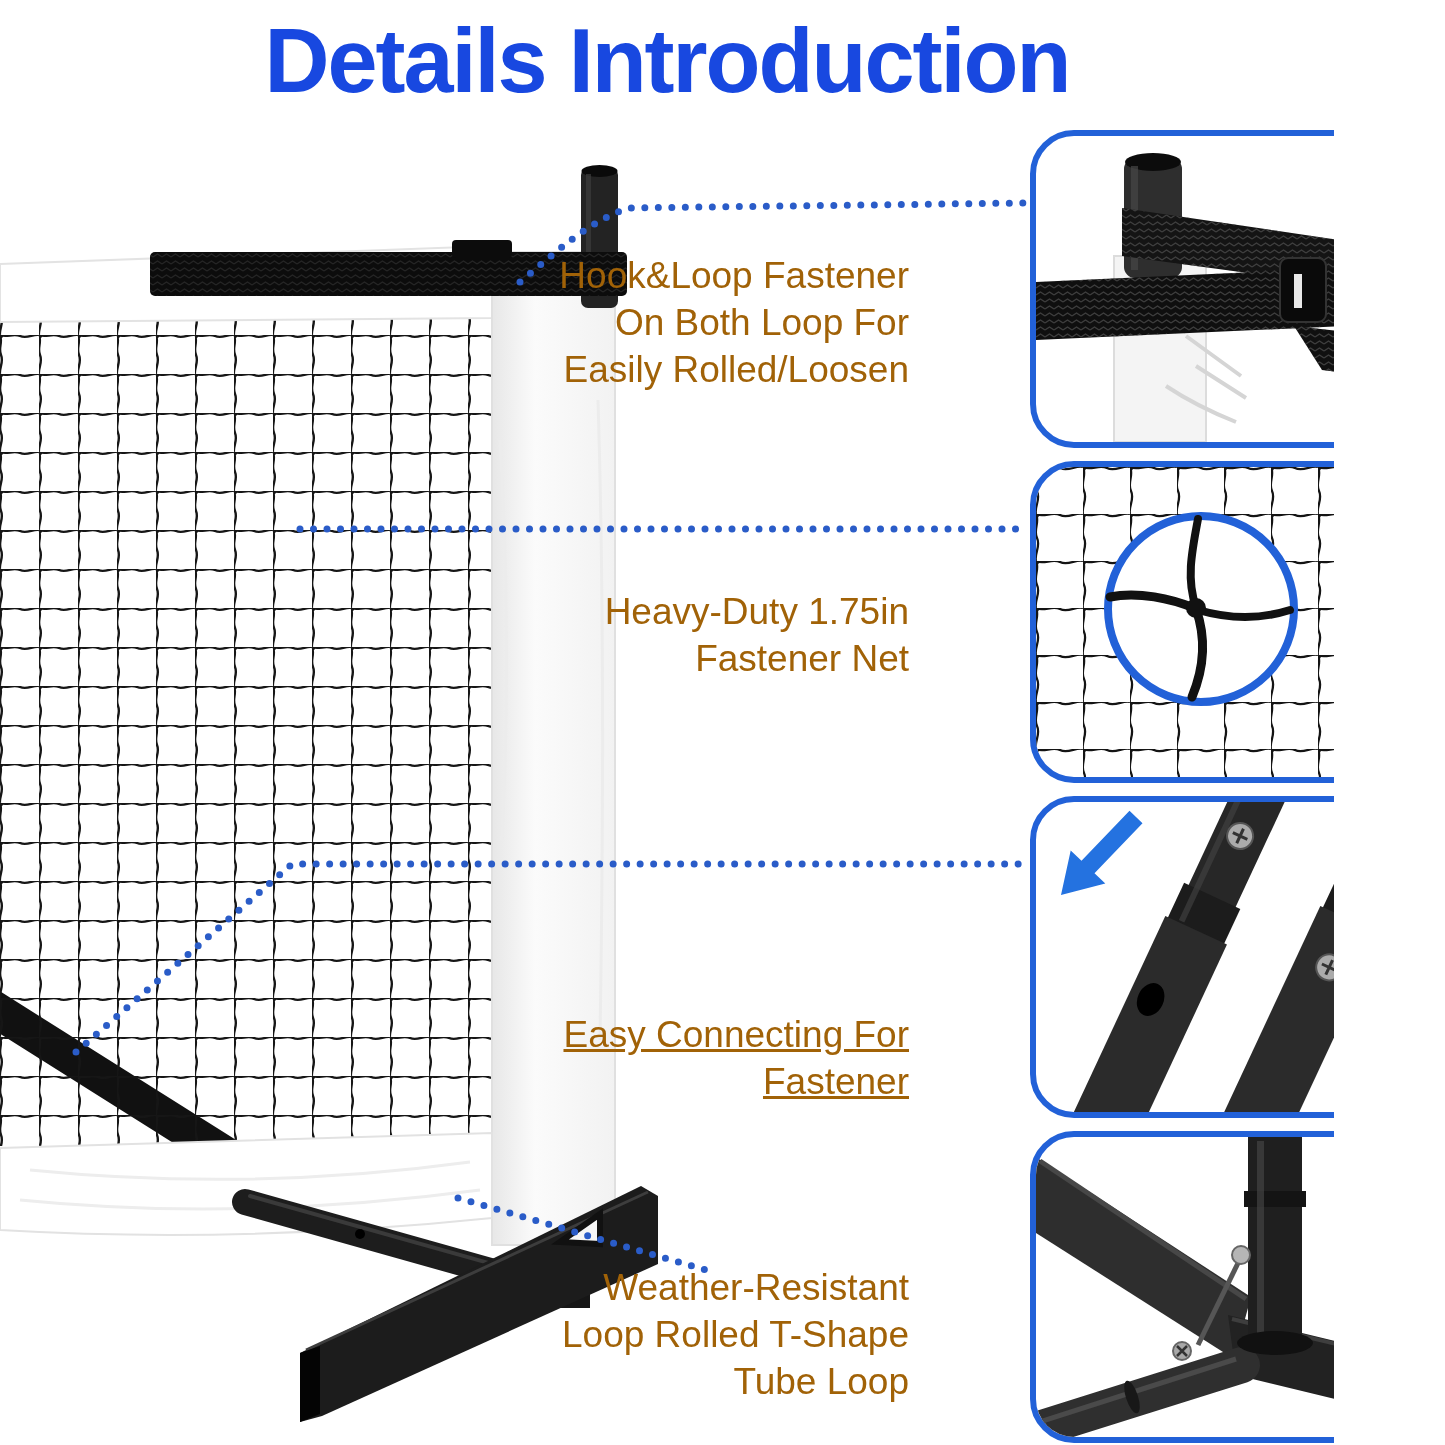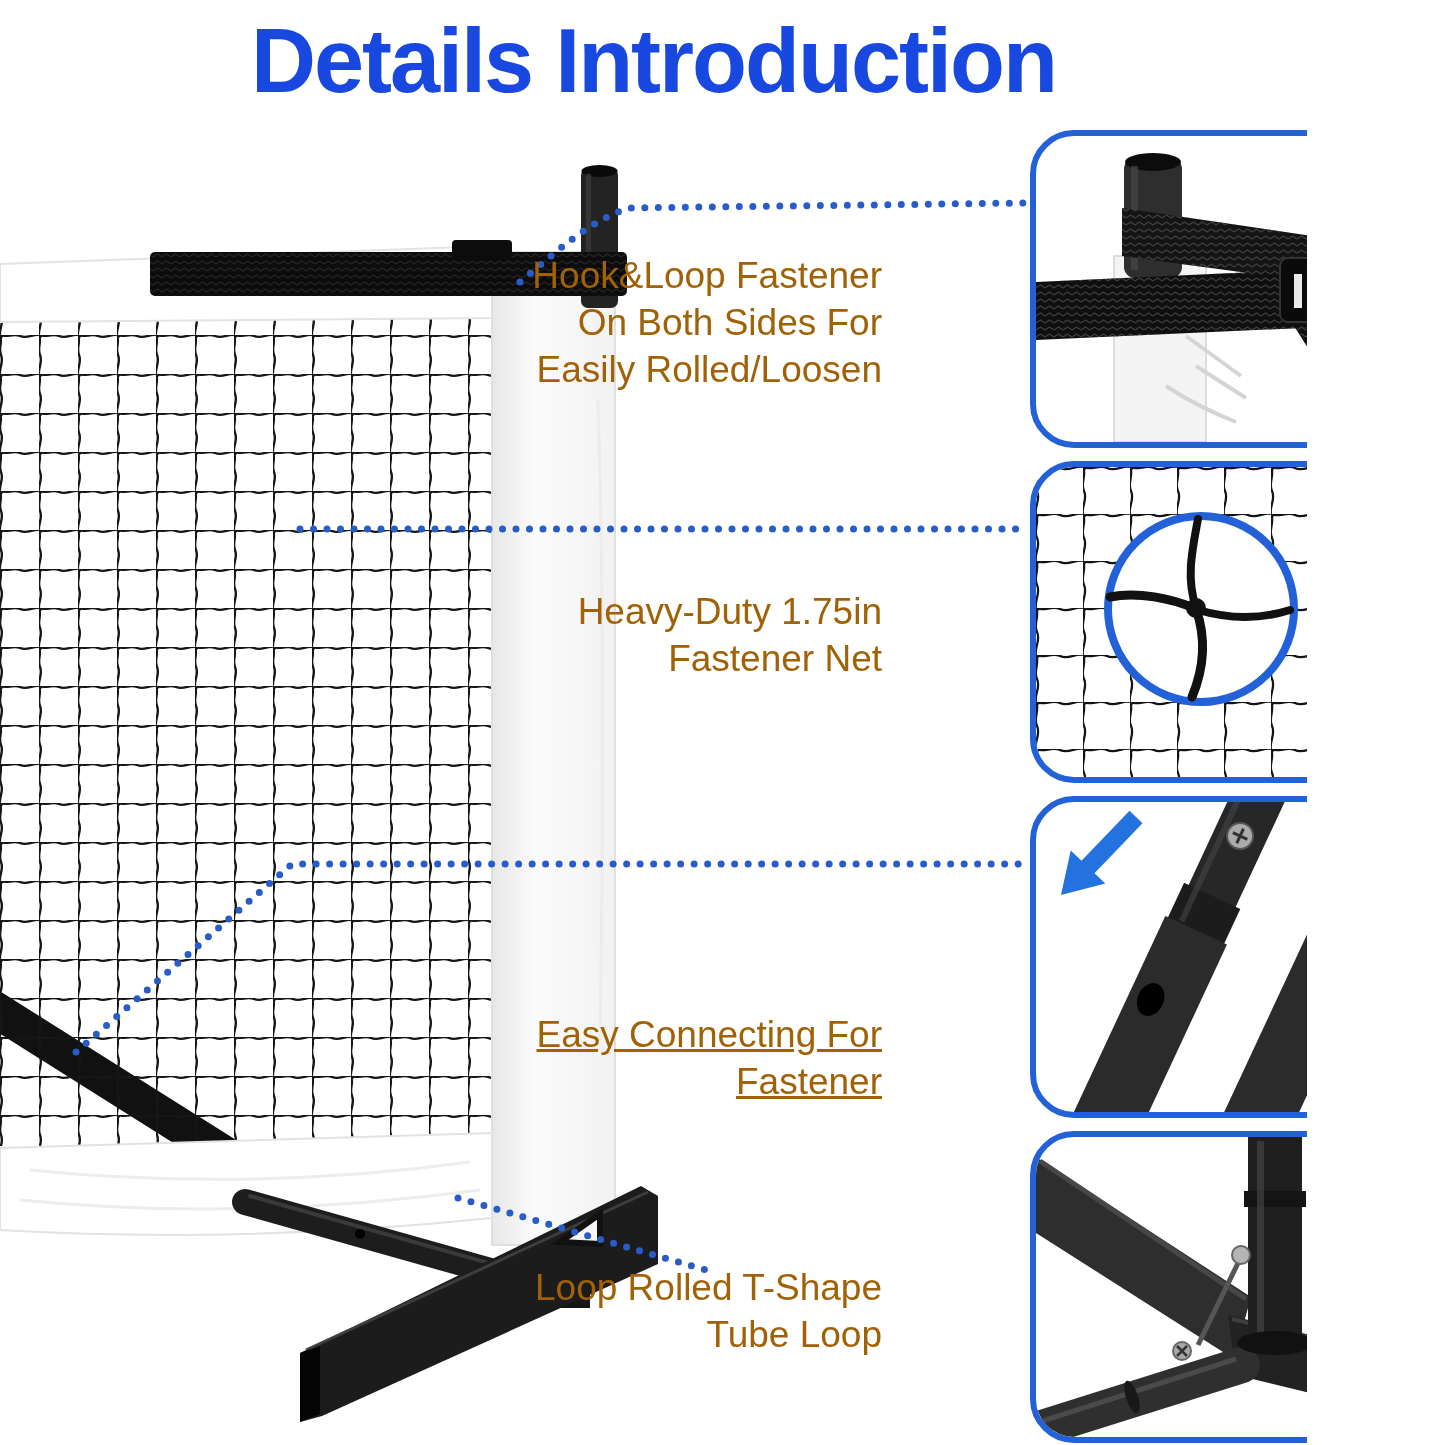"Details Introduction" #canvas { padding-left: none -> 27px }
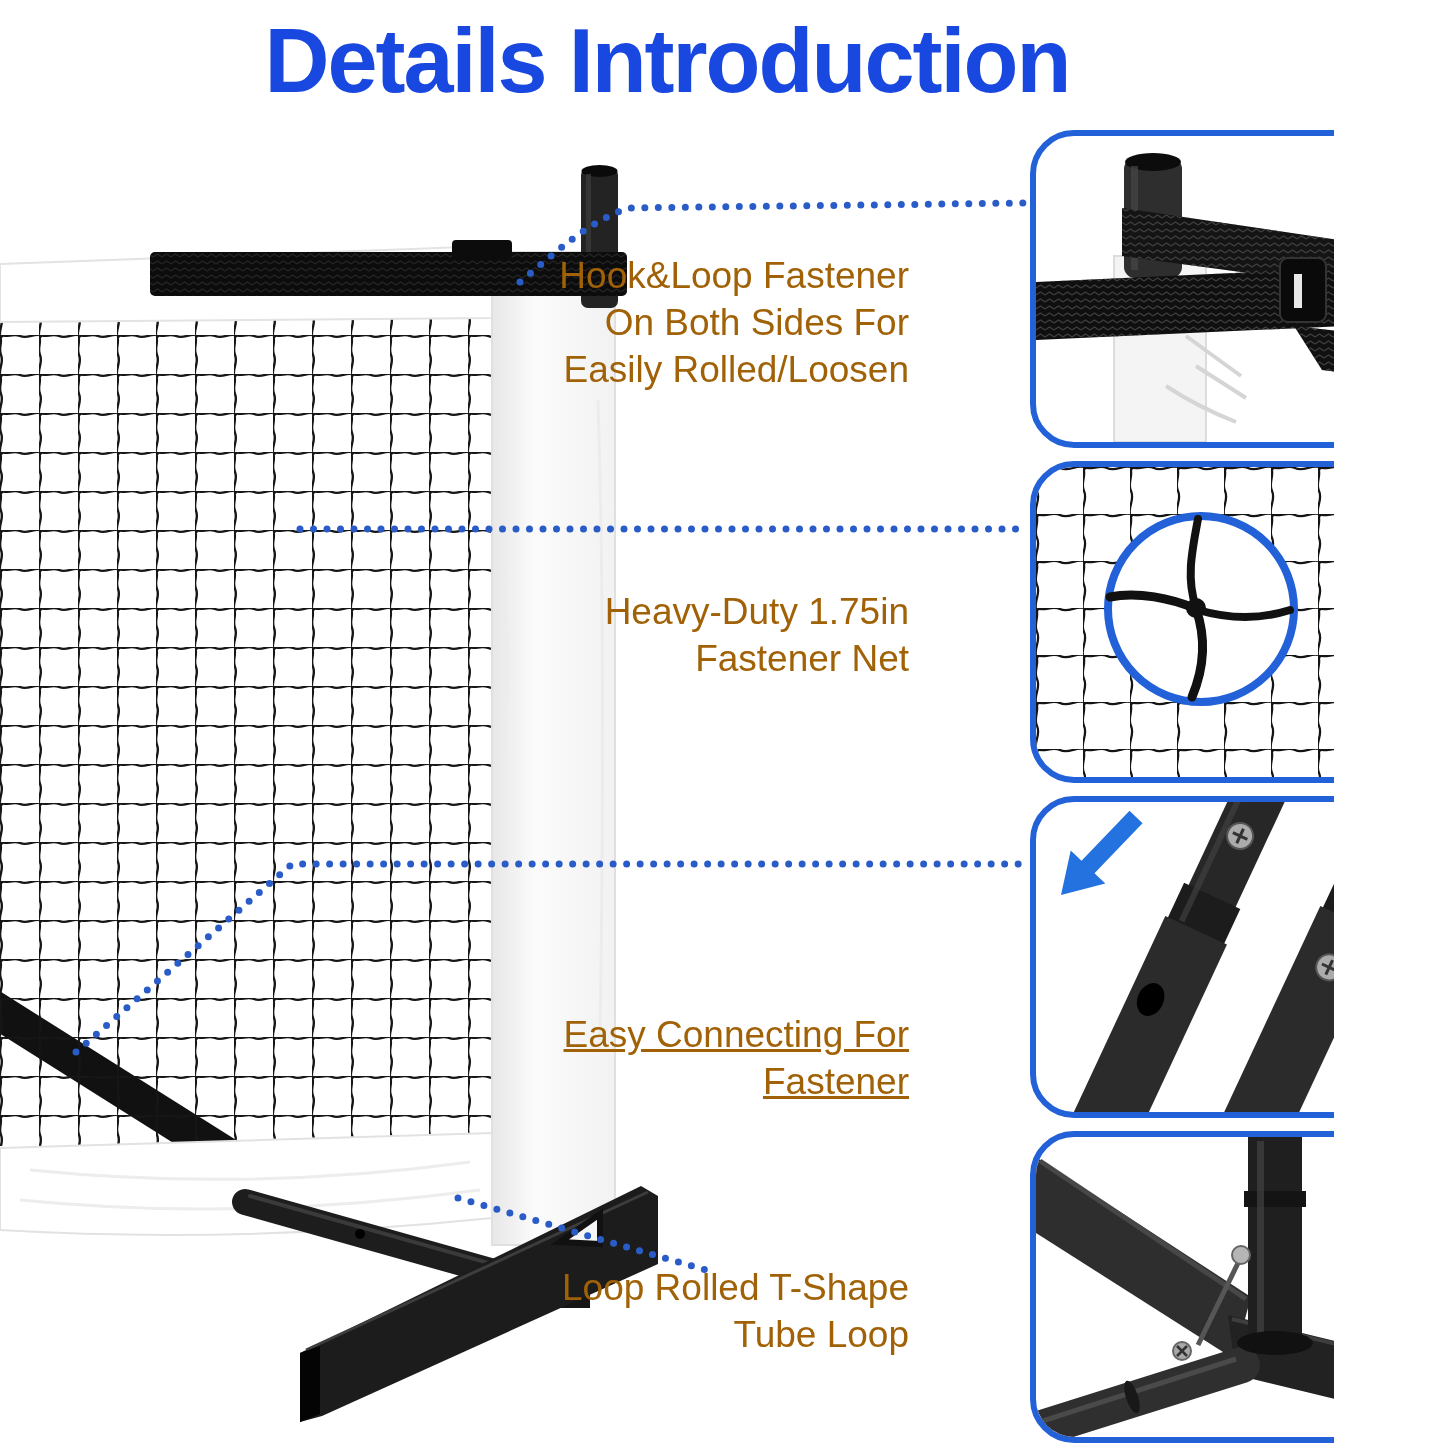"On Both Sides For" div { text: Sides -> Loop }
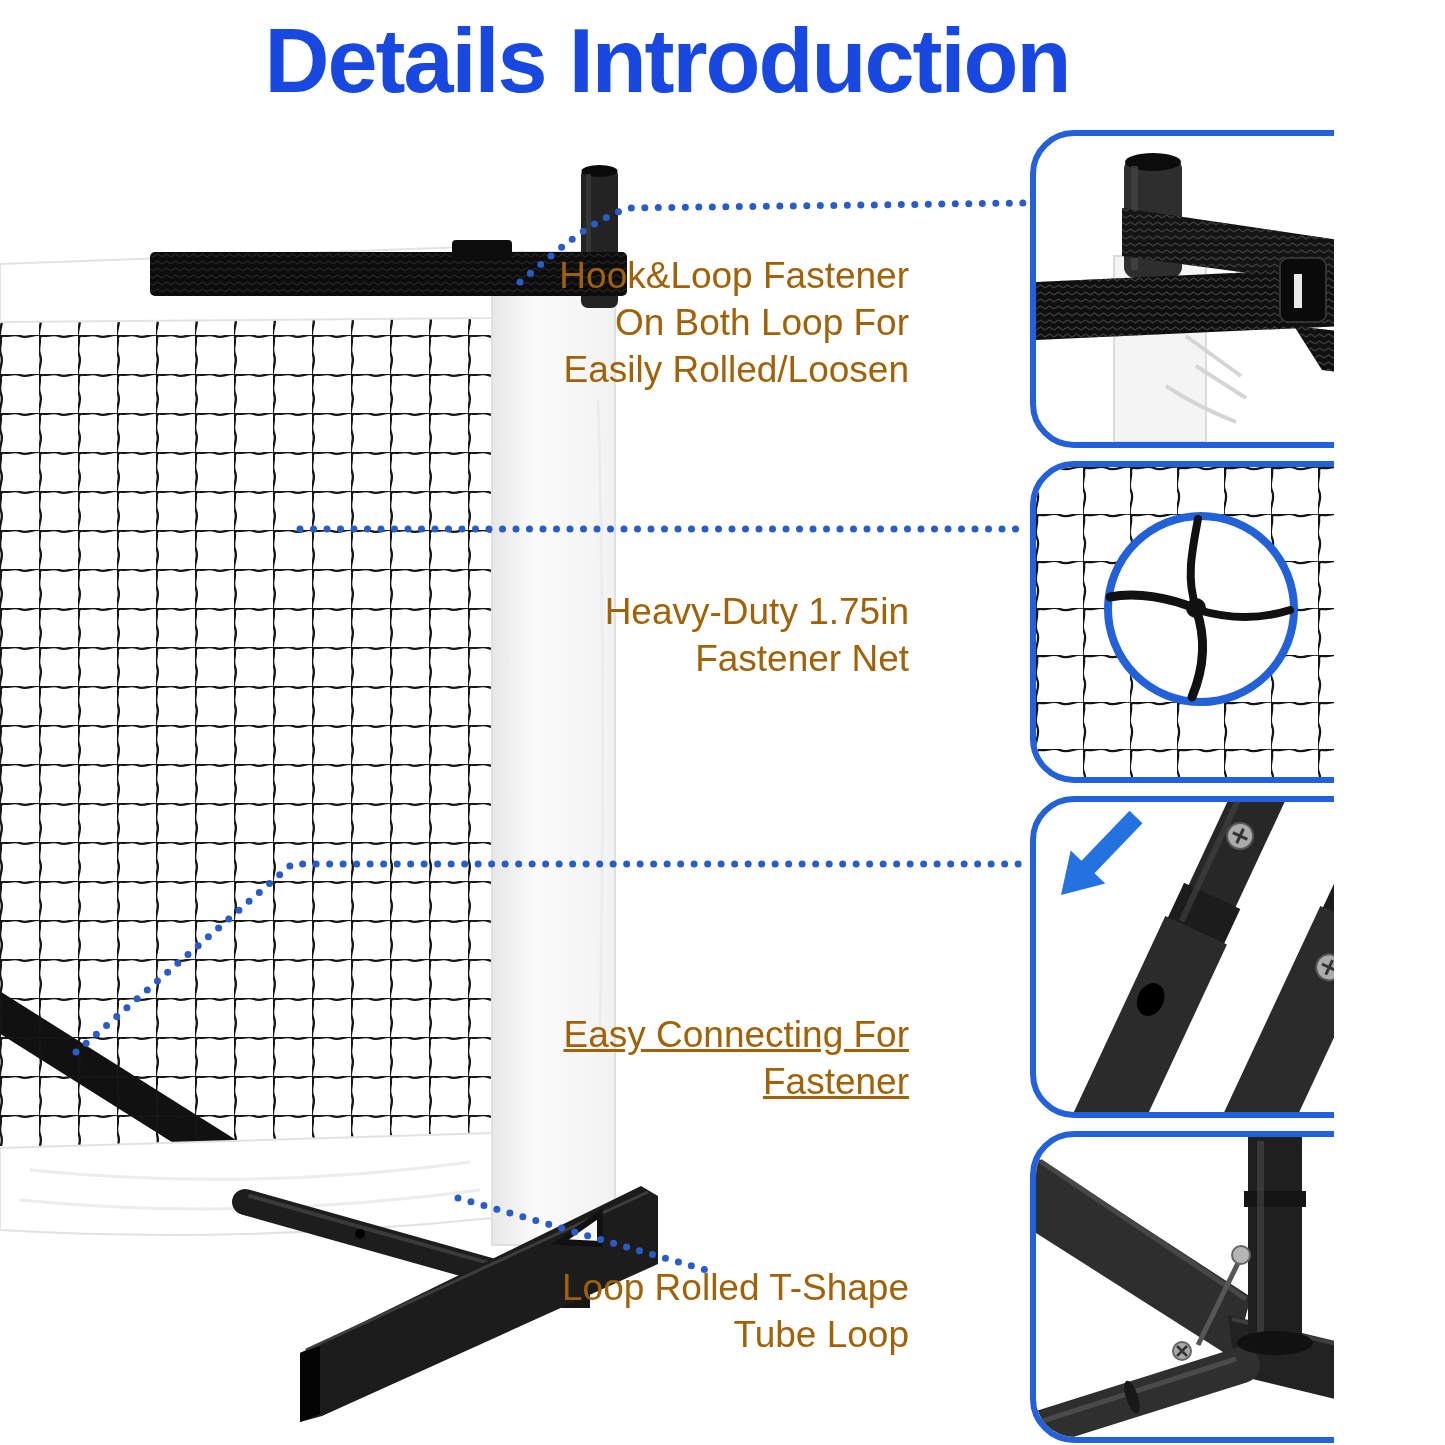"Weather-Resistant" div { html: none -> <div>Weather-Resistant</div> }
